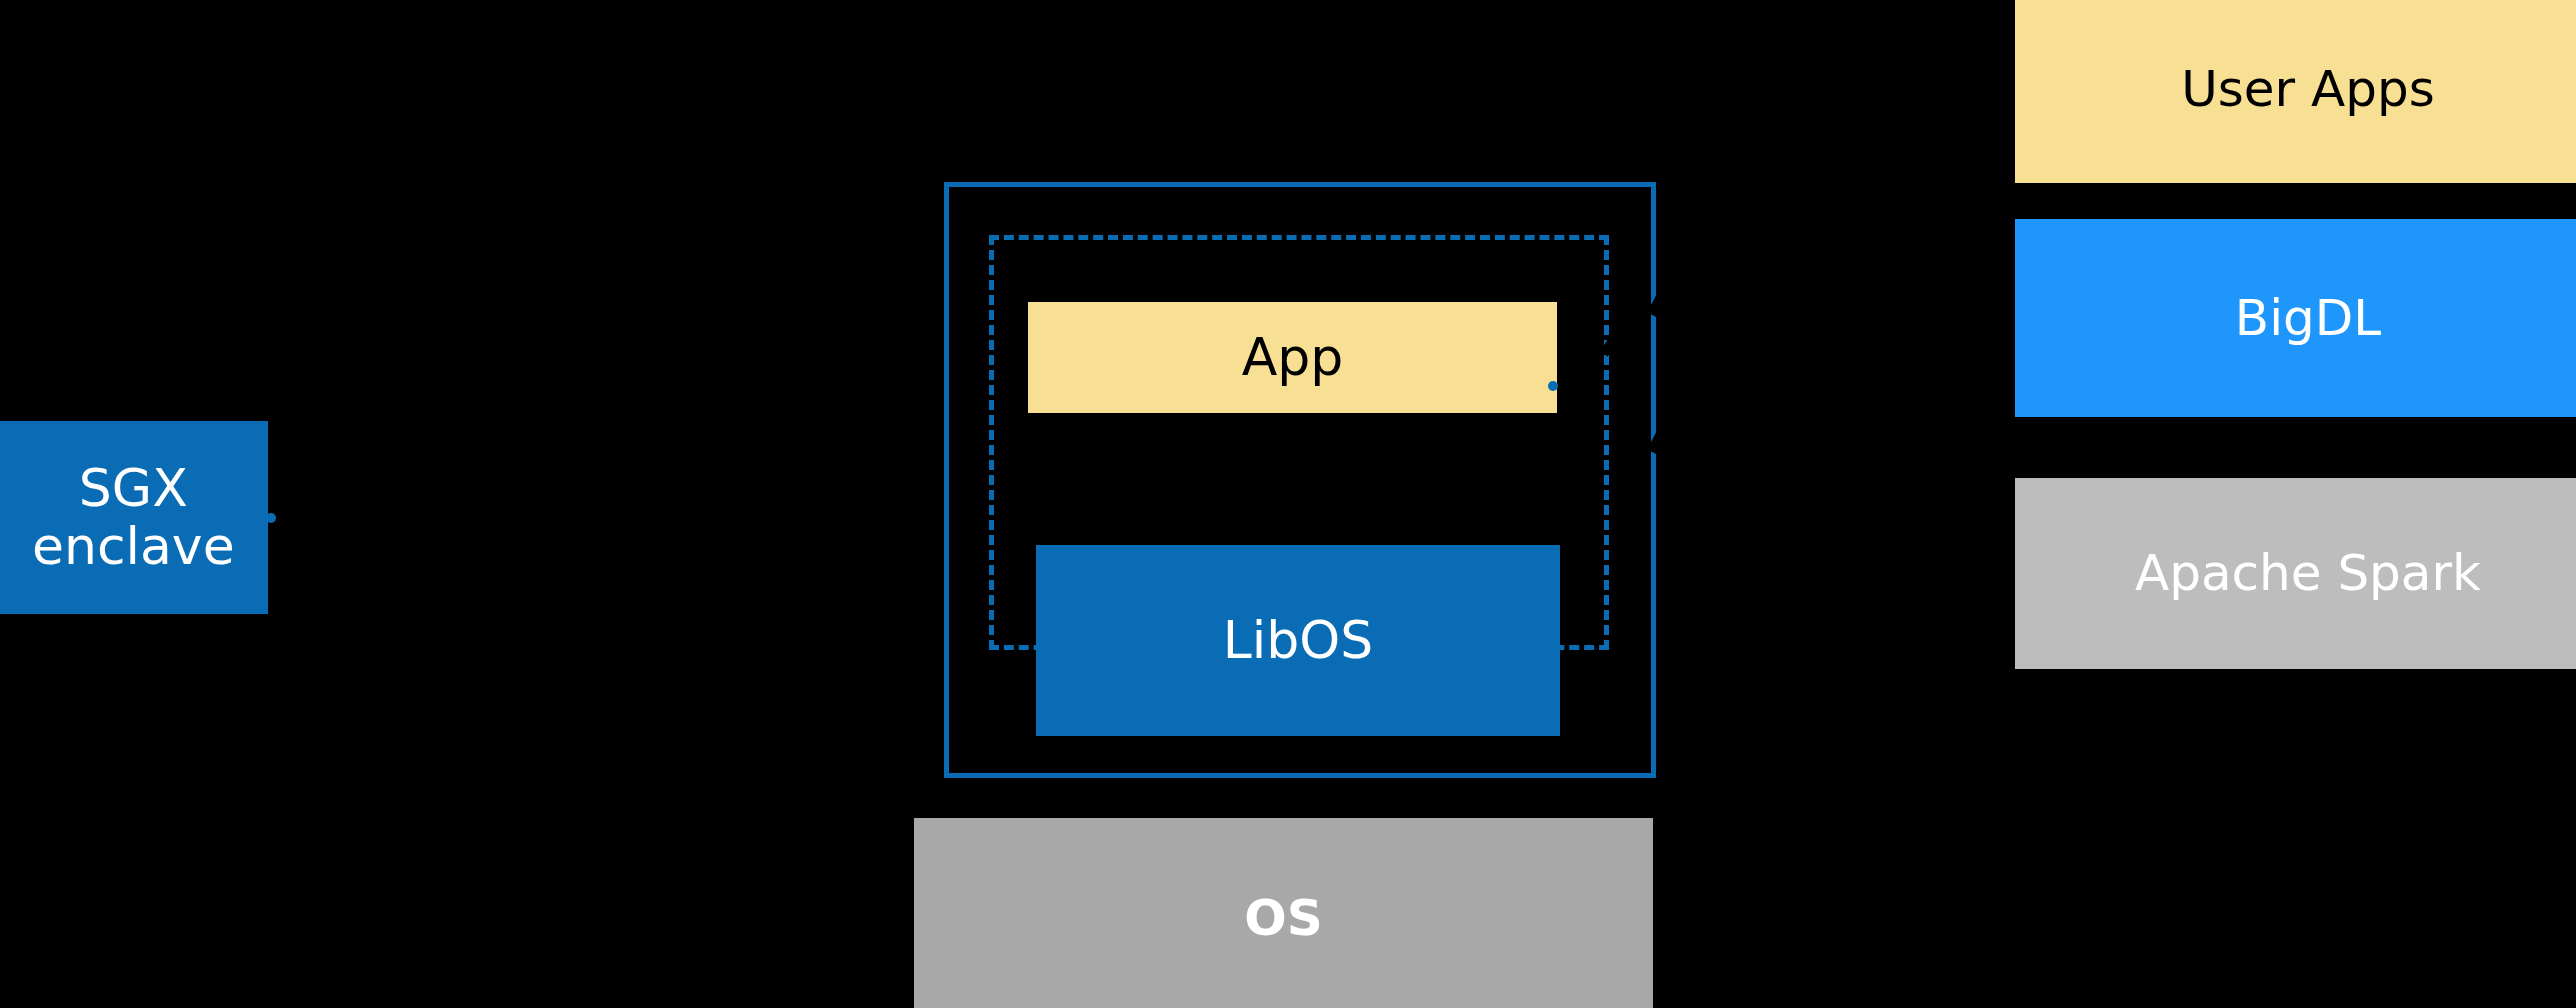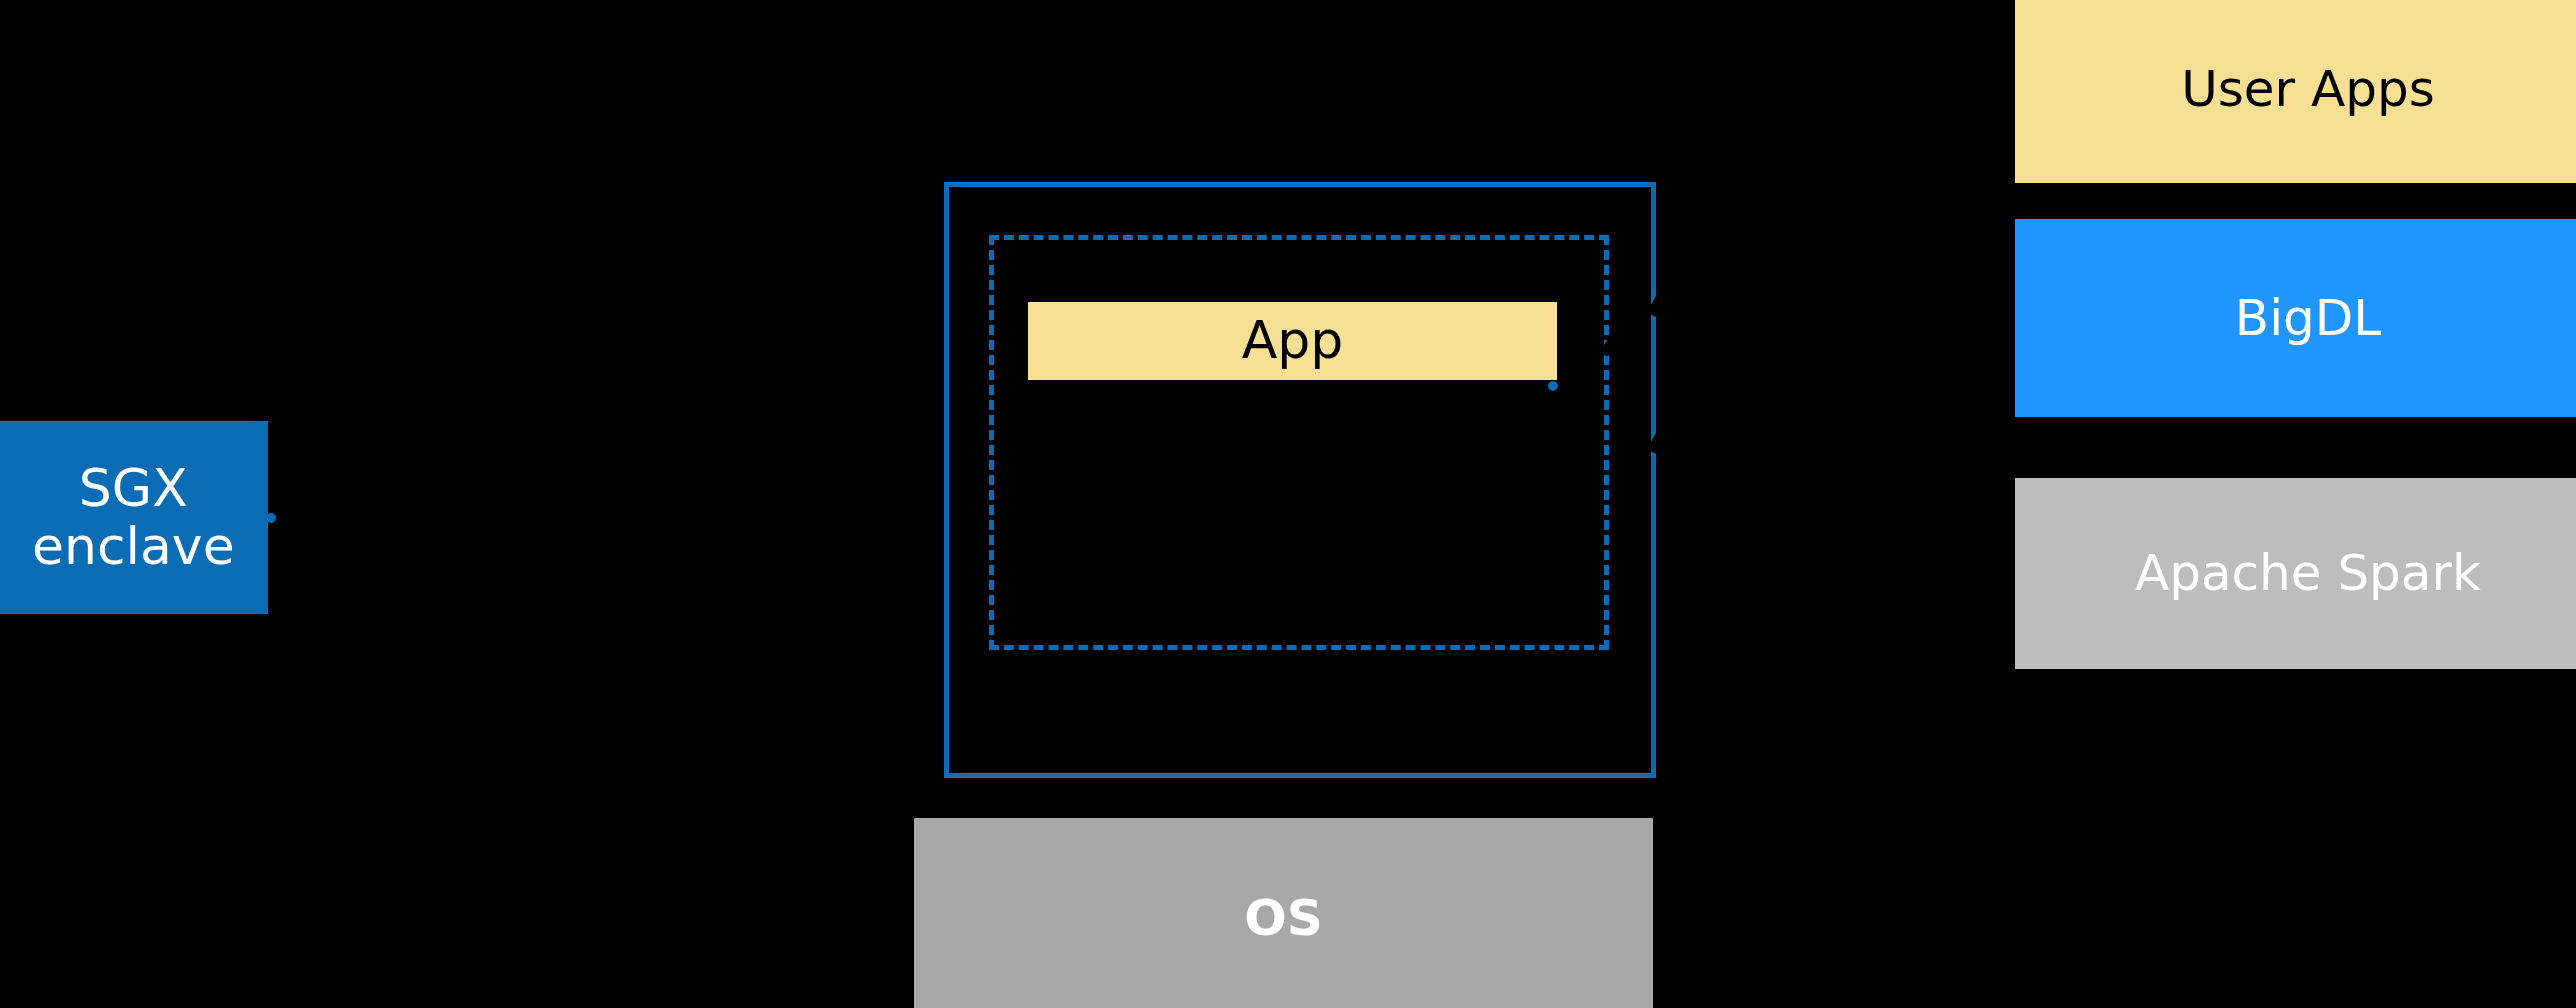"App" div.box { height: 78px -> 111px }
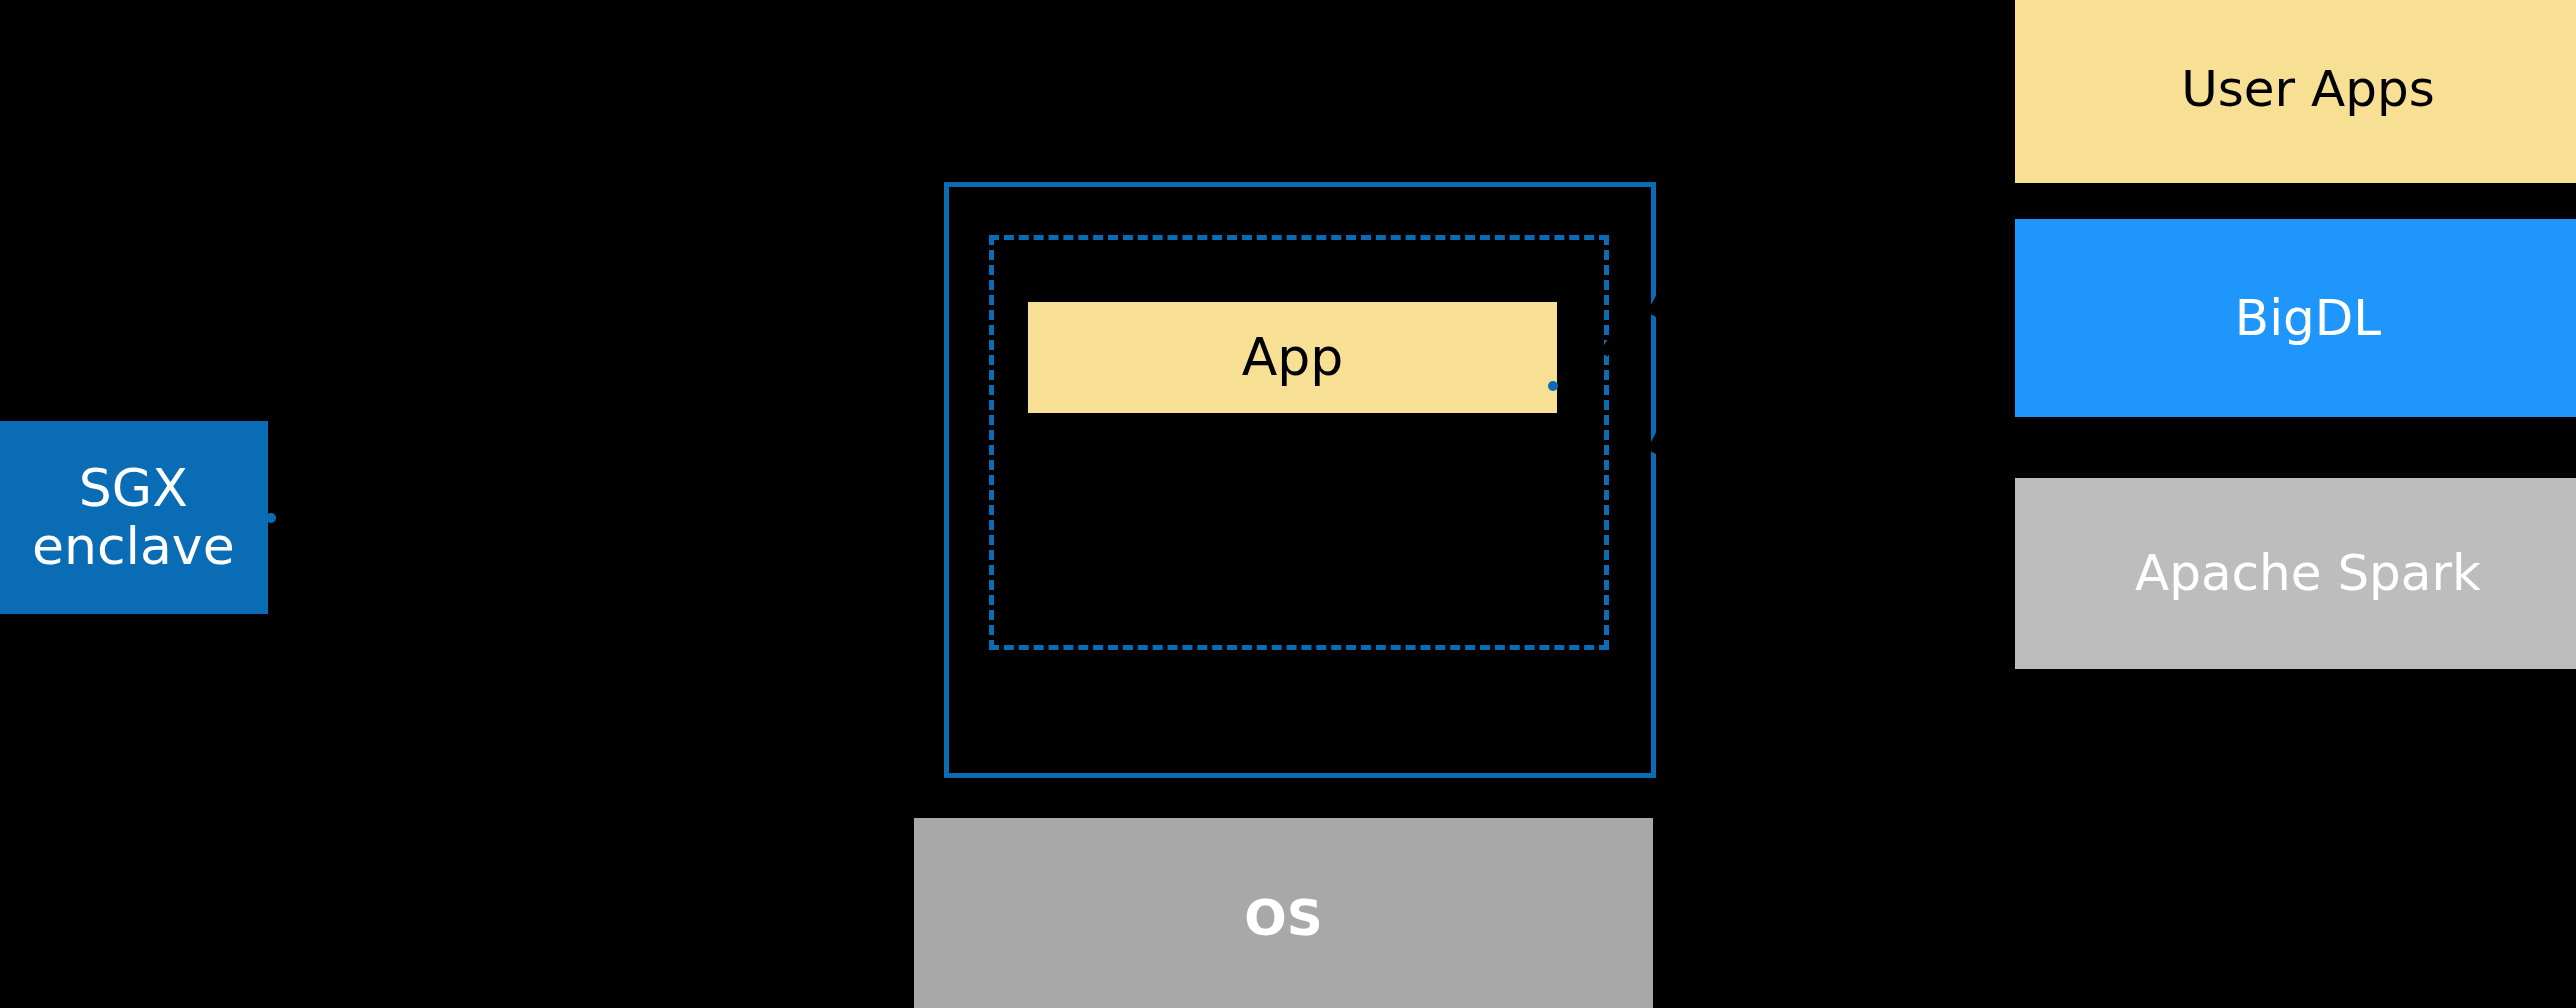"LibOS" div.box { html: none -> <div> <span>LibOS</span> </div> }
